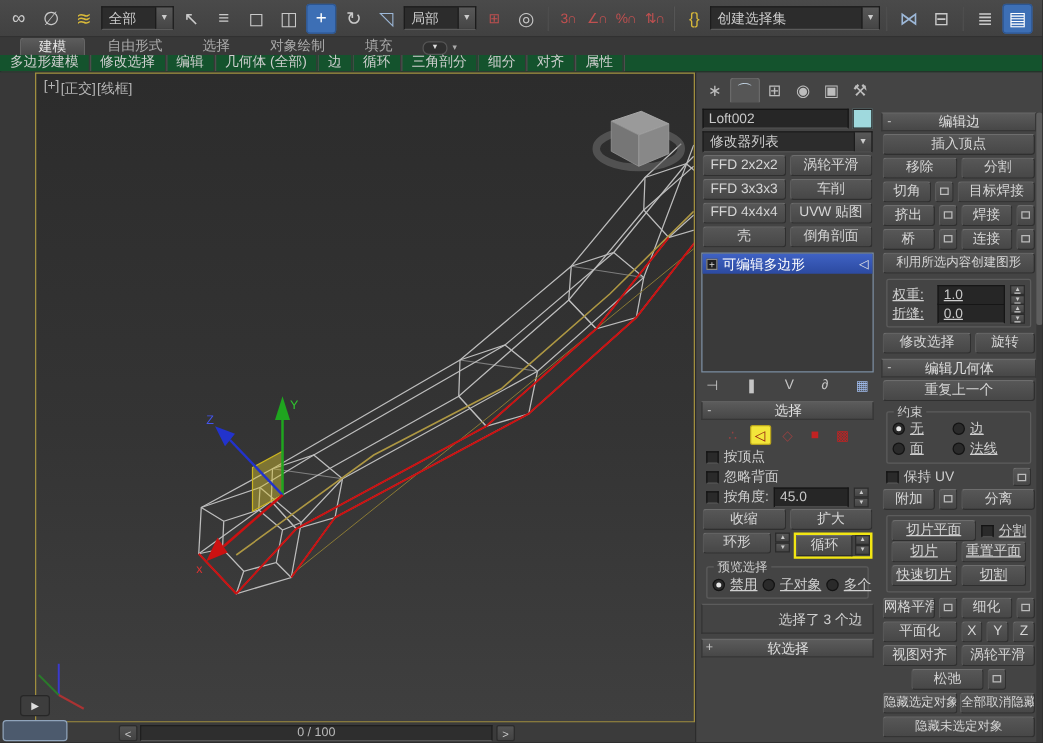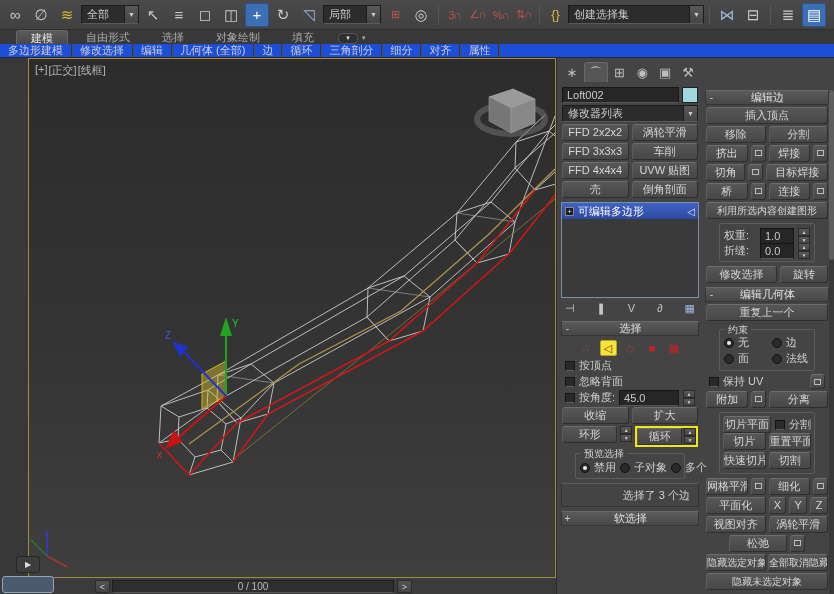"多边形建模" #ribbon-row { background: #1d4ed8 -> #14532d }
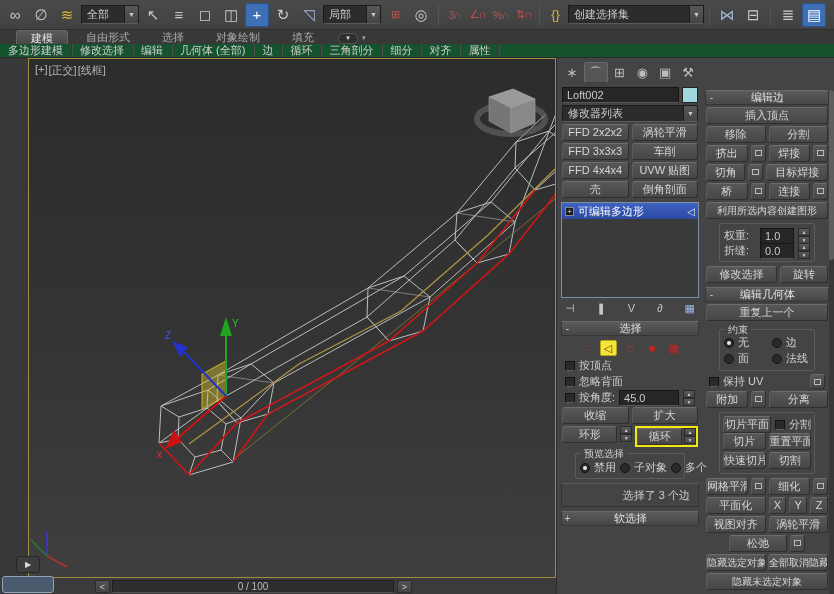"挤出" div.row { order: before "切角" -> after "切角" }
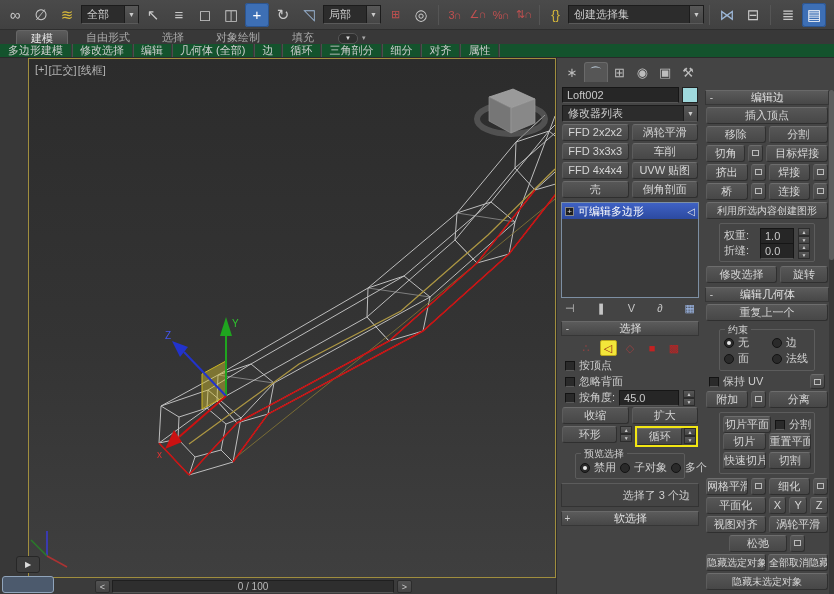"权重:" .group { margin: 4px 16px -> 4px 6px; text-decoration: none -> underline }
